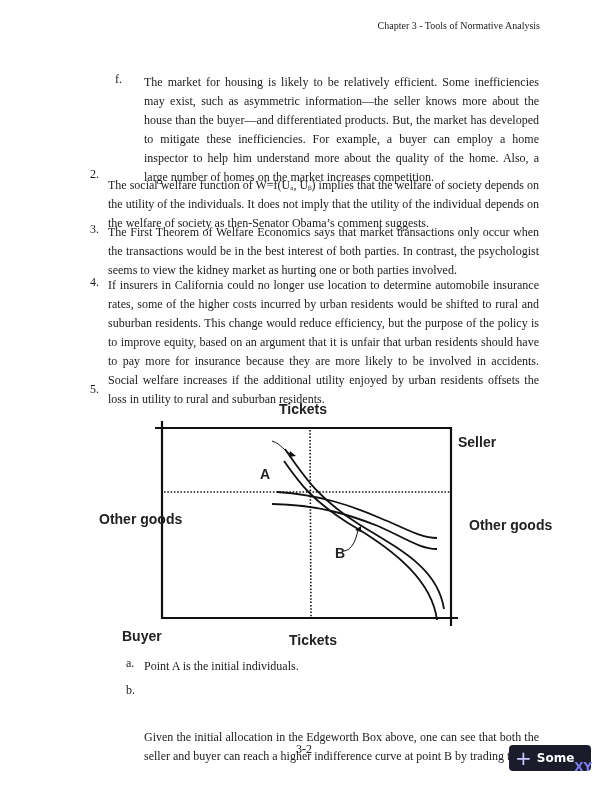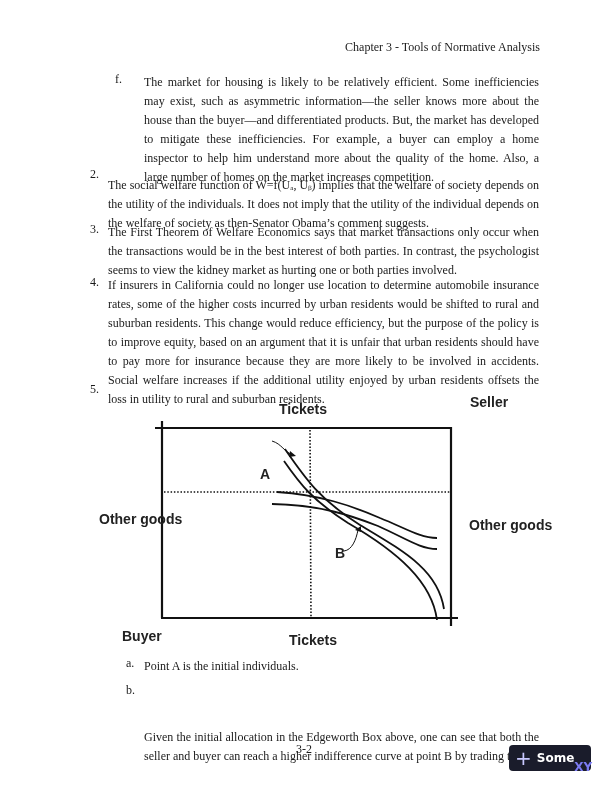"Chapter 3 - Tools of" .header { font-size: 12px -> 10px; top: 40px -> 20px }
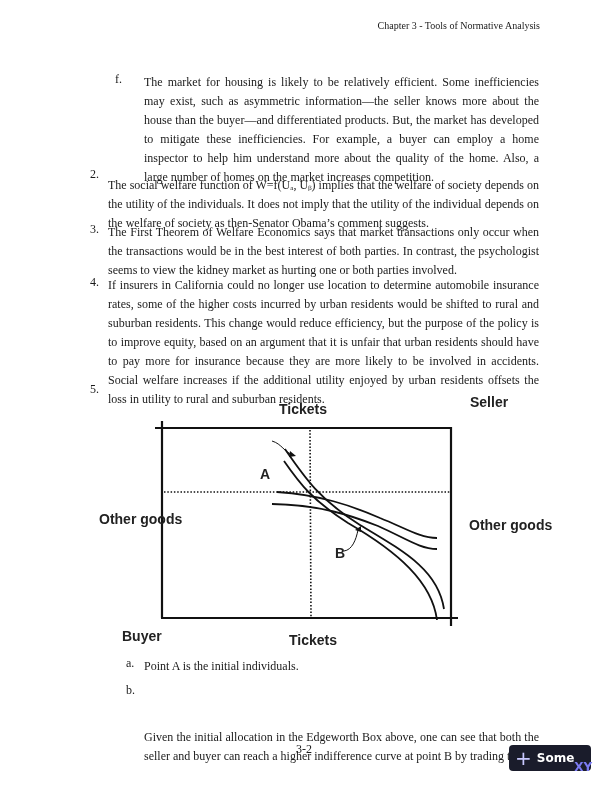"Seller" div.dlabel { margin-left: 12px -> none; top: 394px -> 434px }
